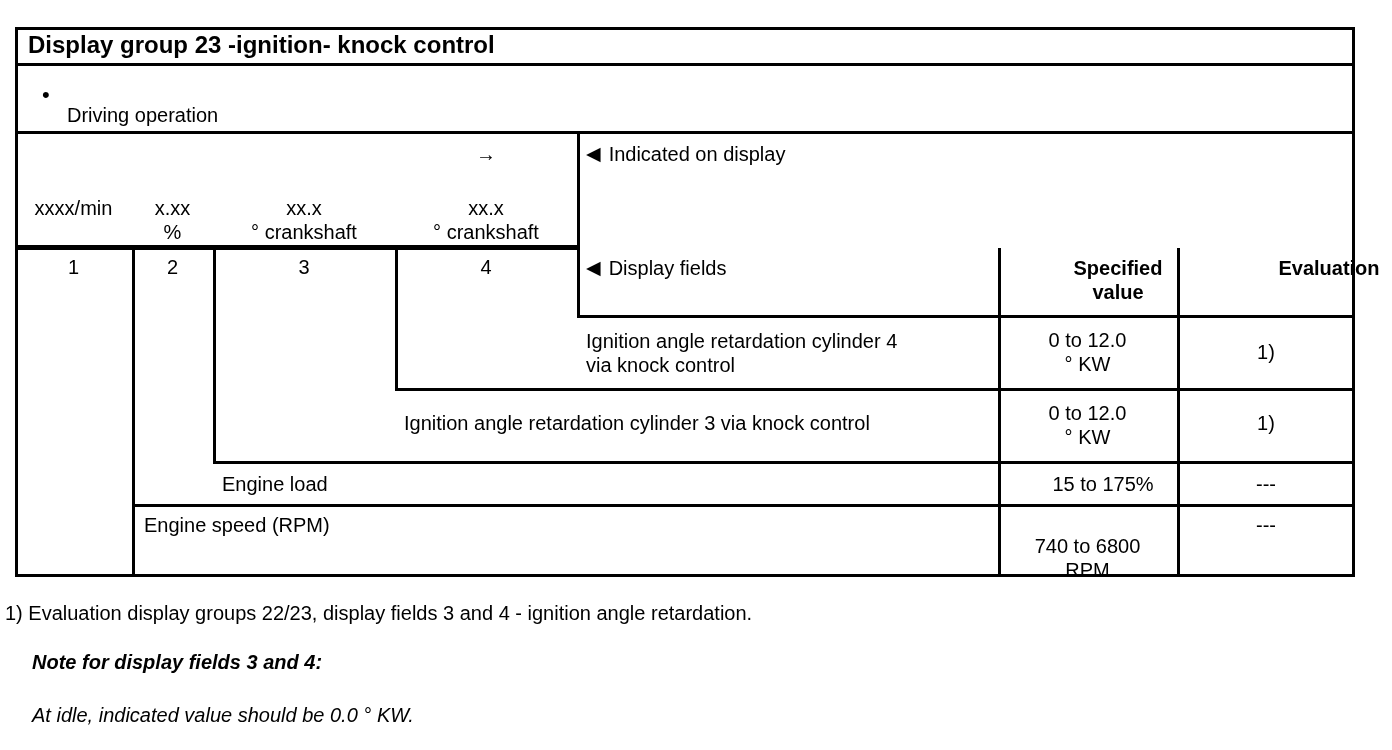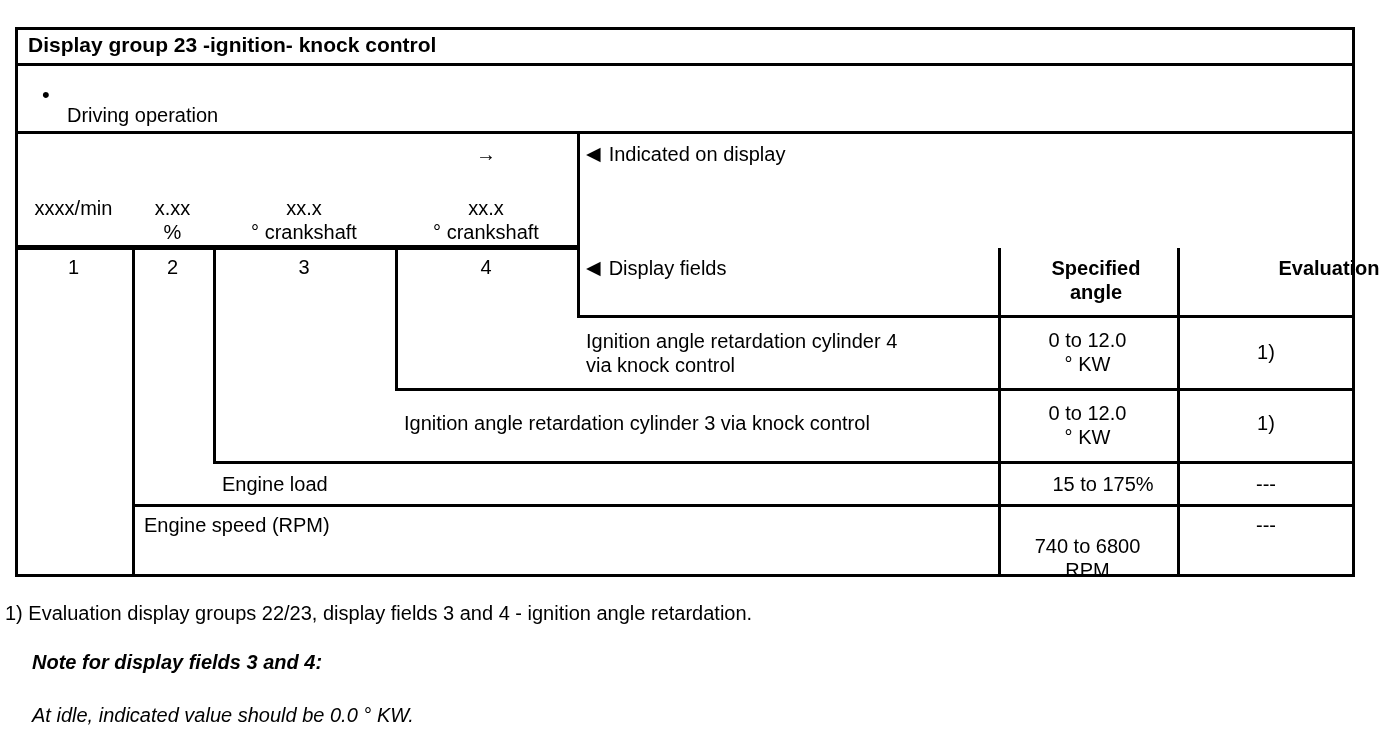"Display group 23 -ignition- knock" .title { font-size: 21px -> 24px }
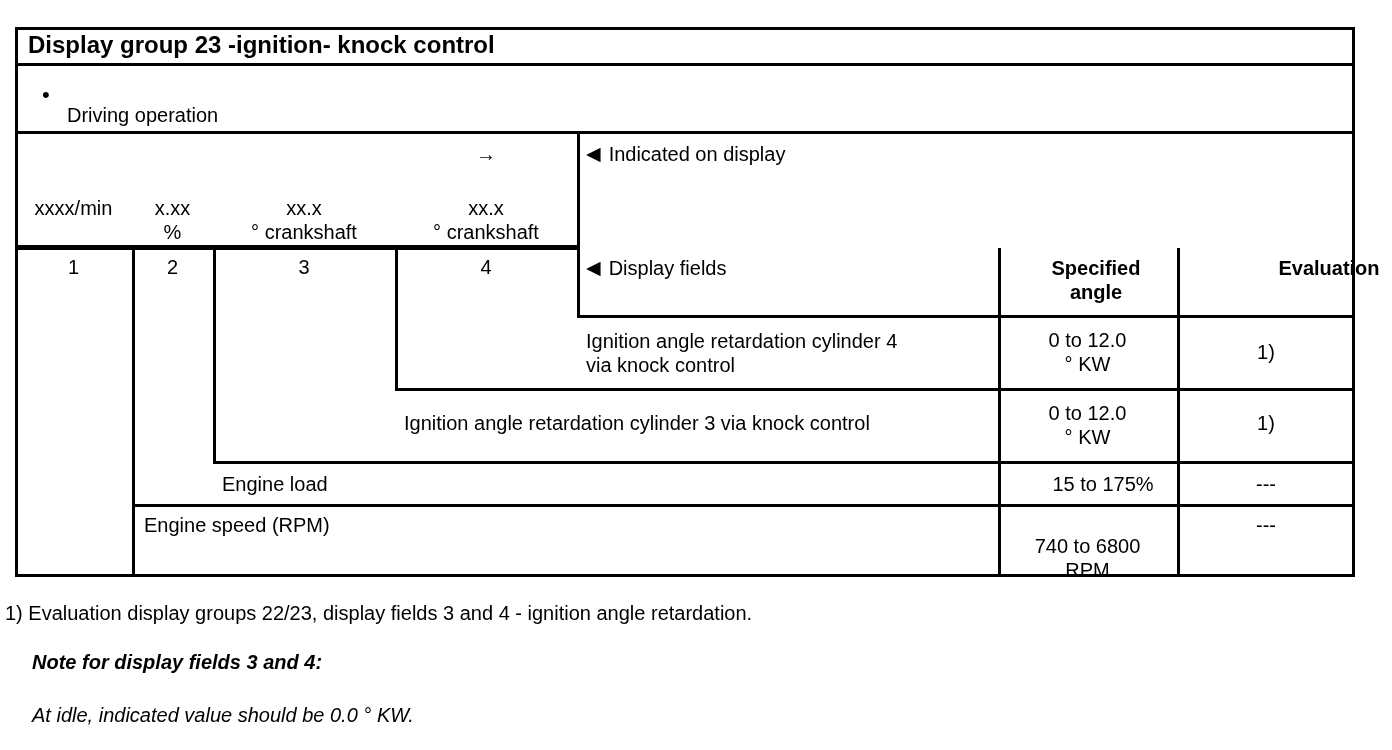"Specified" div.t { left: 998px -> 1020px }
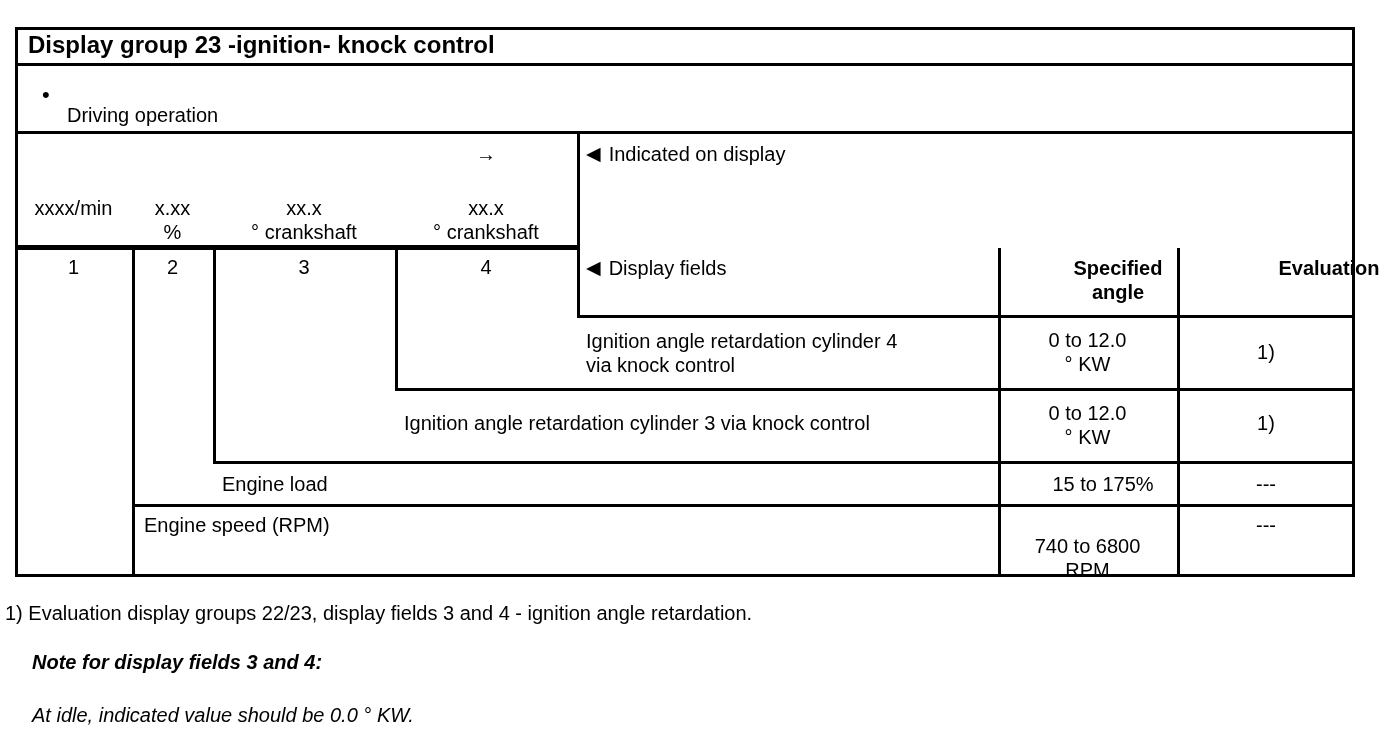"angle" span { text: angle -> value }
